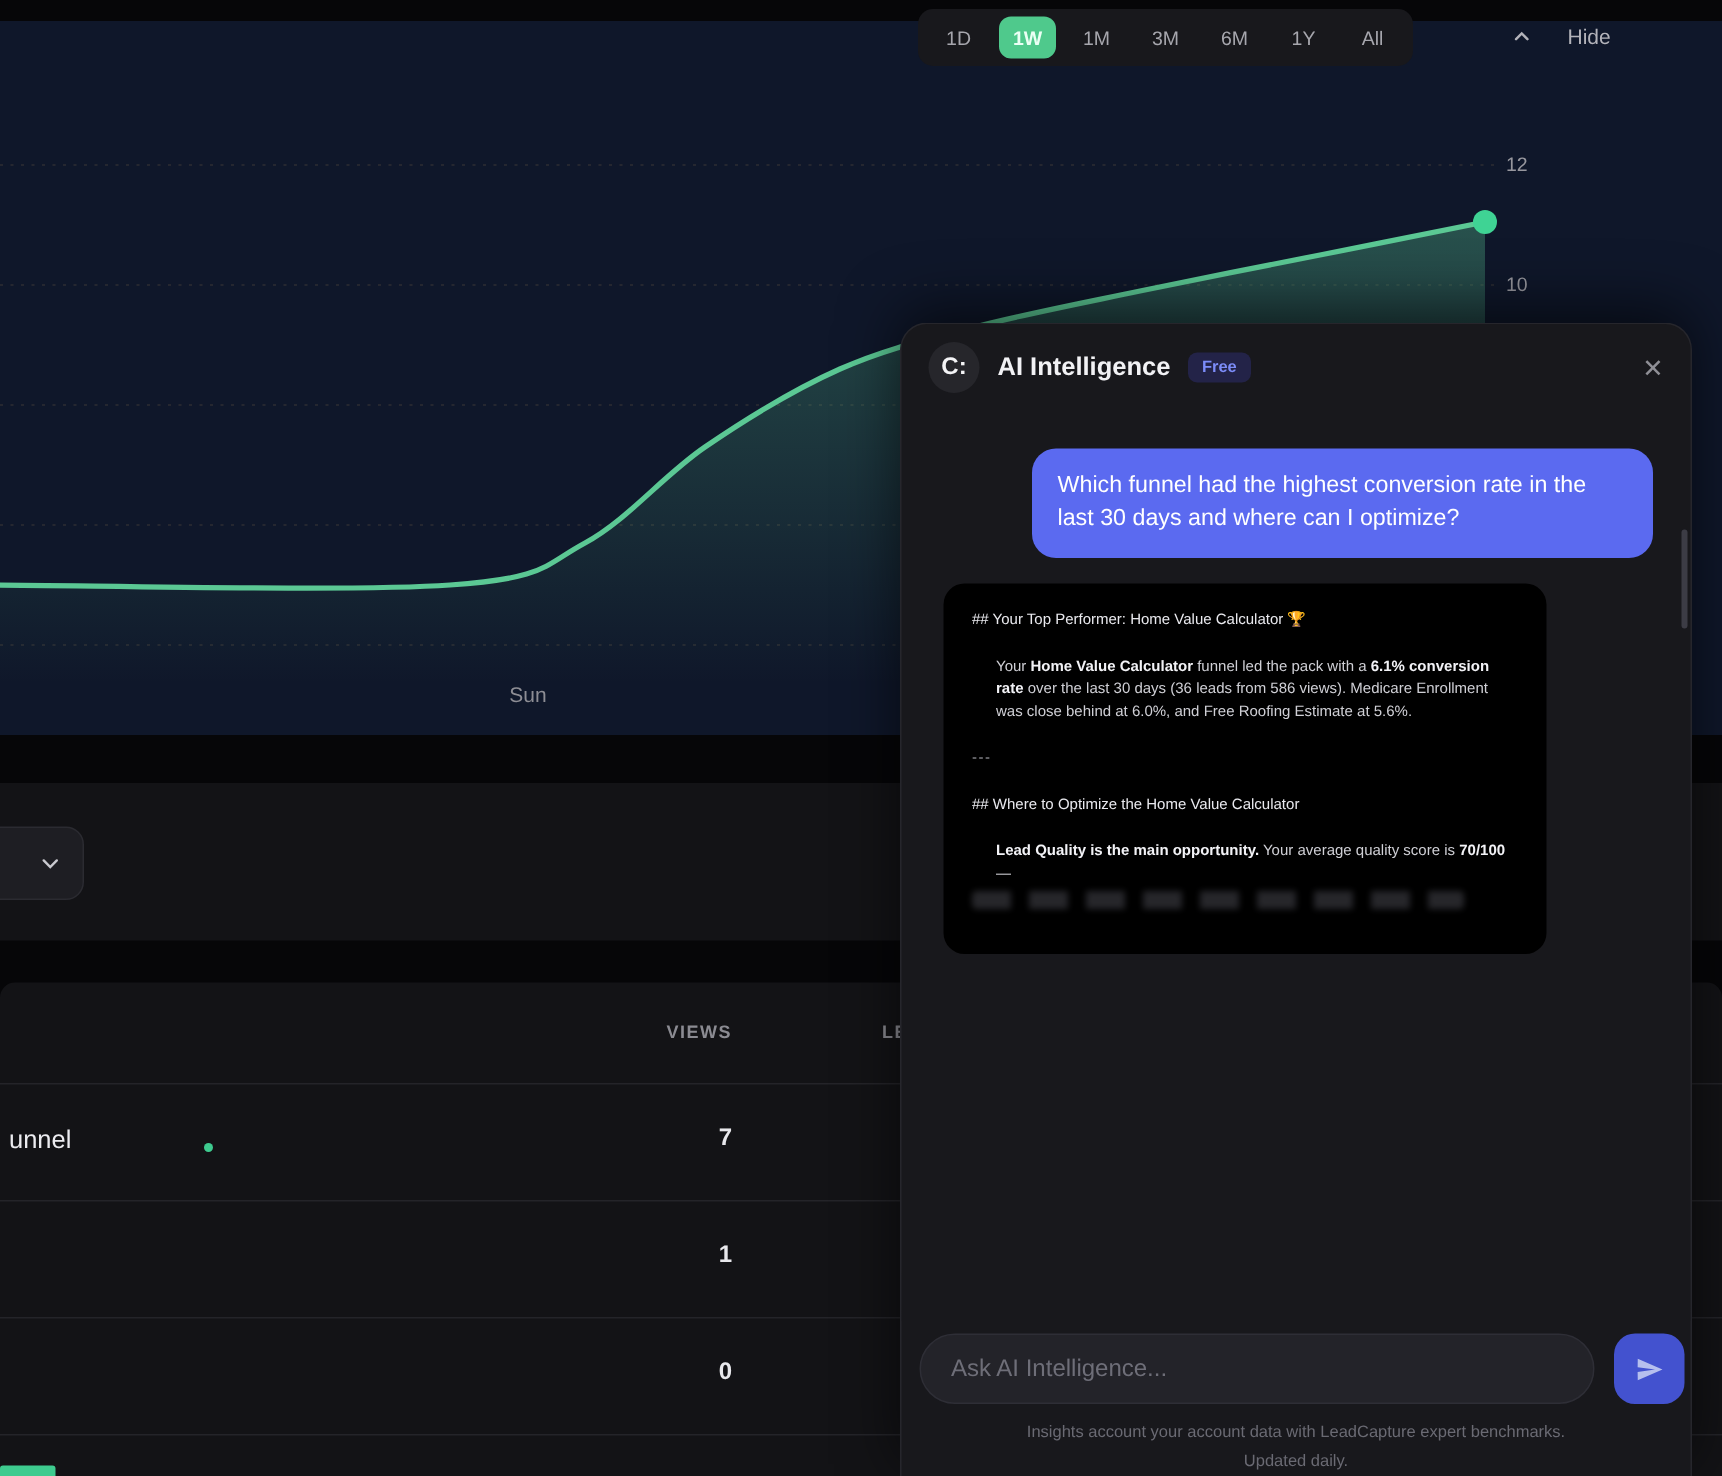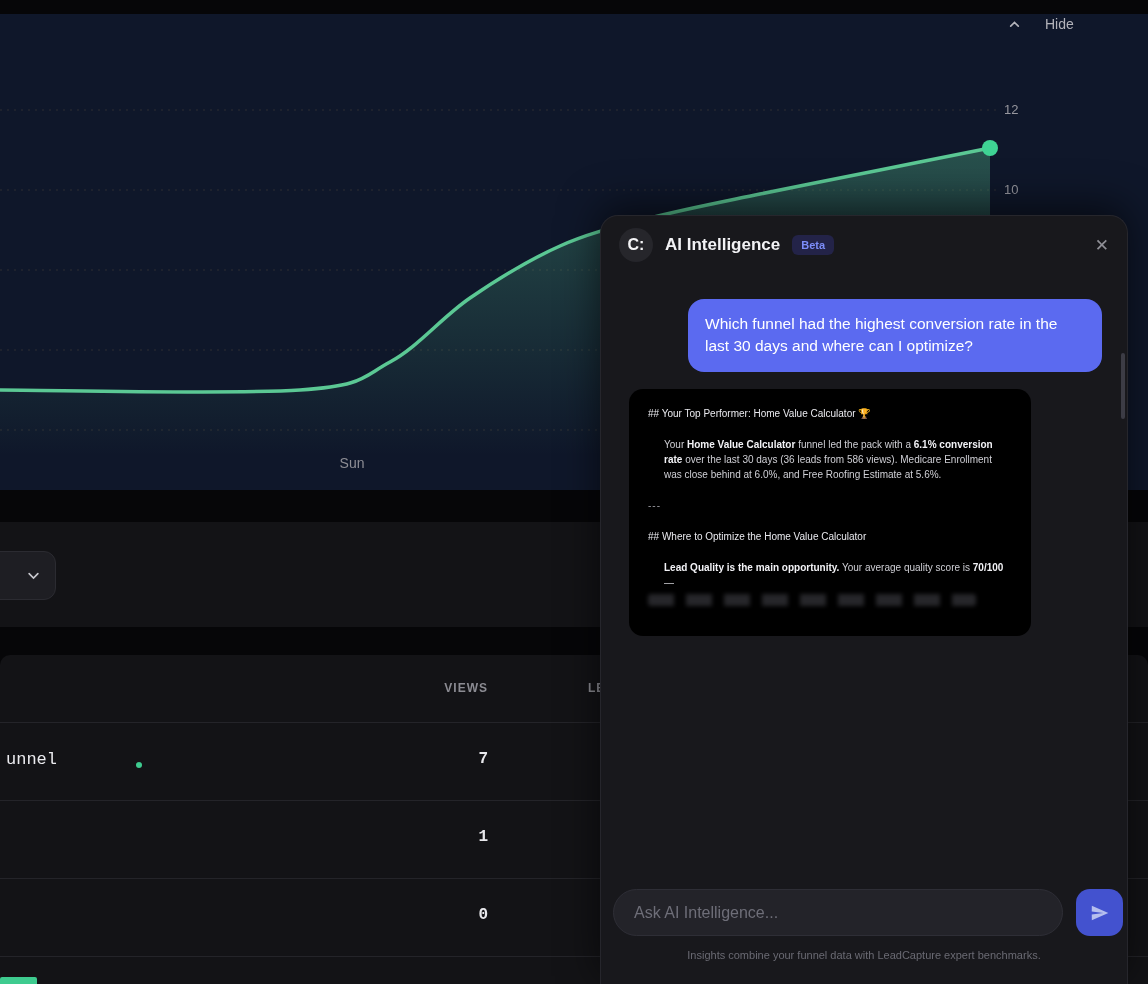"1D" div.tf-toolbar { html: none -> <div> <button>1D</button> <button>1W</button> <button>1M</button> <button>3M</button> <button>6M</button> <button>1Y</button> <button>All</button> </div> }
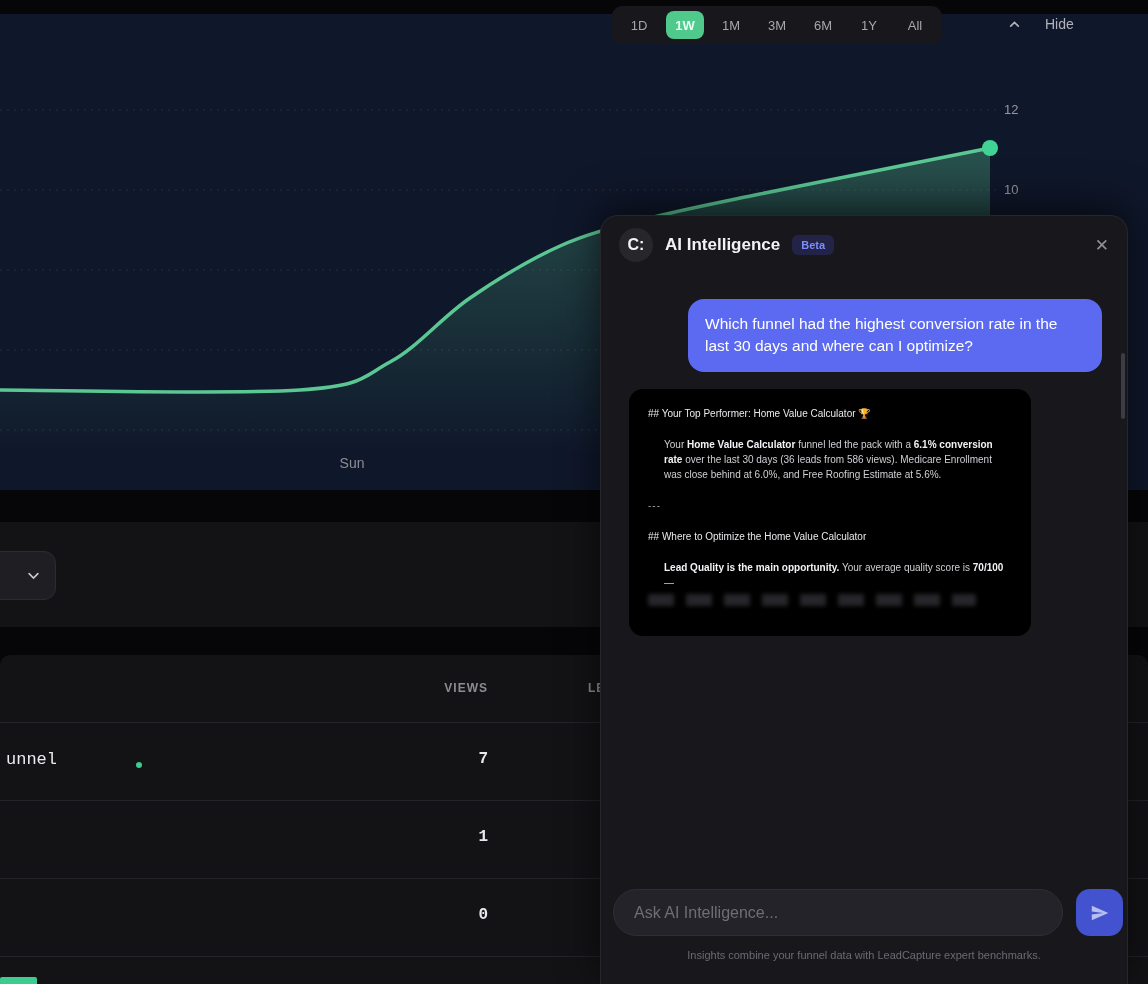"Beta" div.beta-badge { text: Beta -> Free }
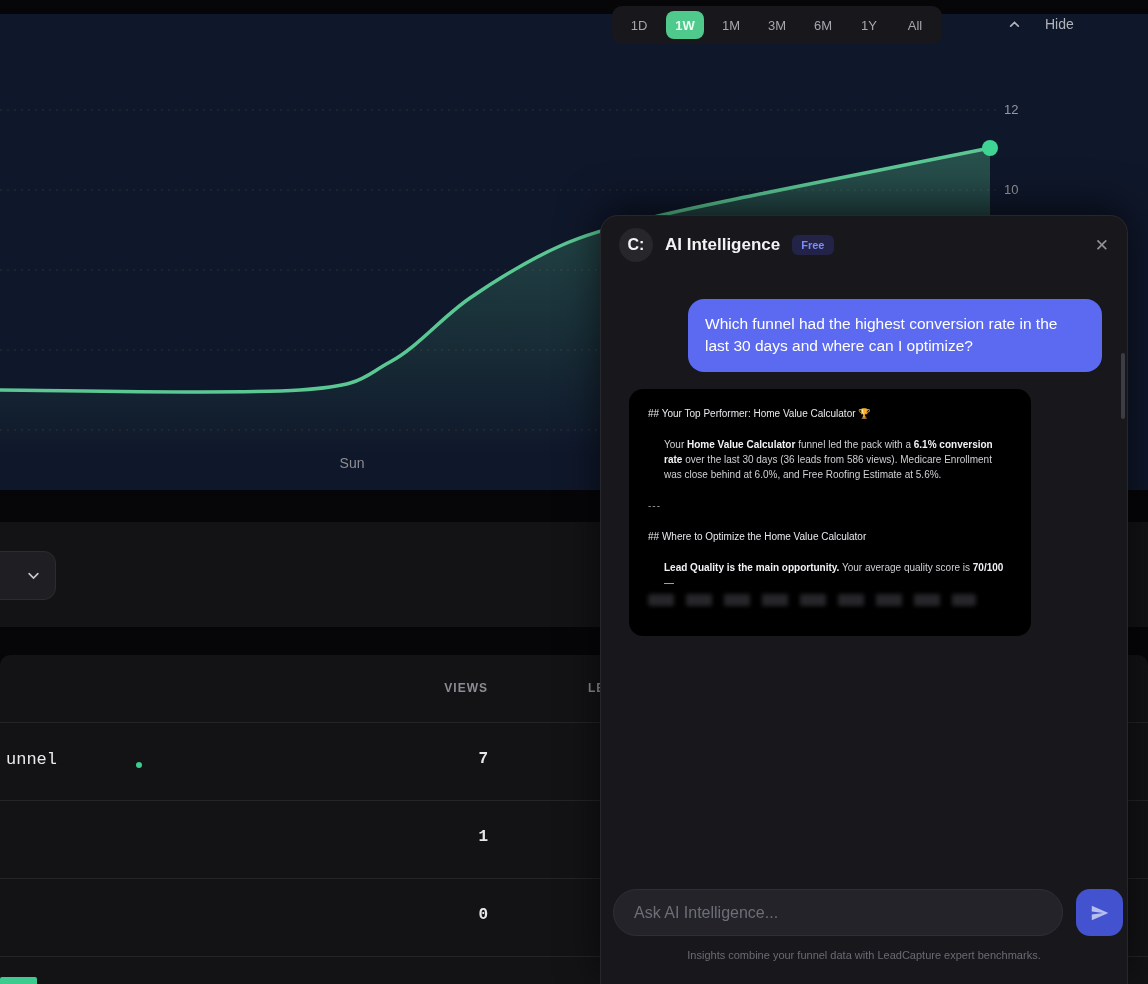"unnel" .t-row { font-family: Liberation Mono, monospace -> none }
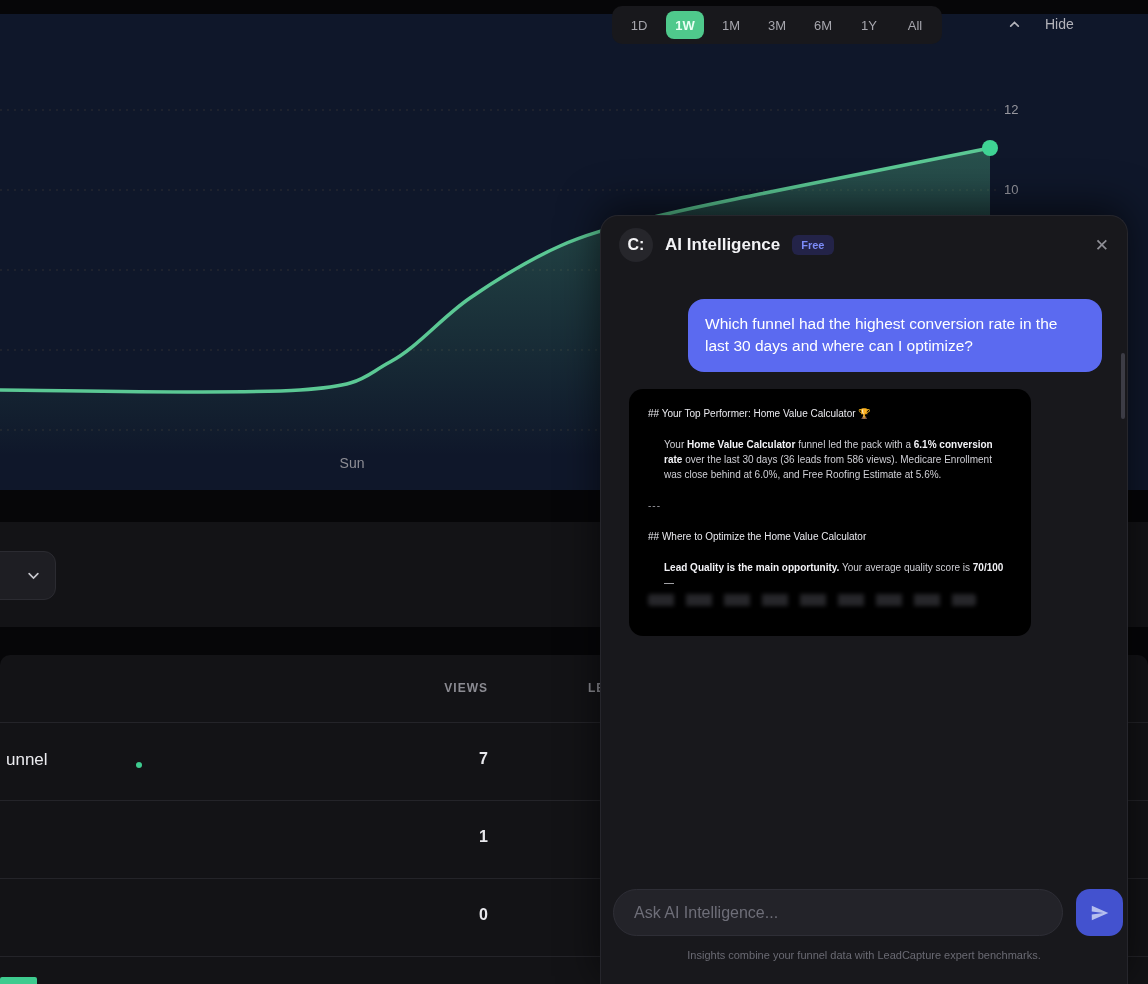"Insights combine your funnel data" div { text: combine your funnel -> account your account }
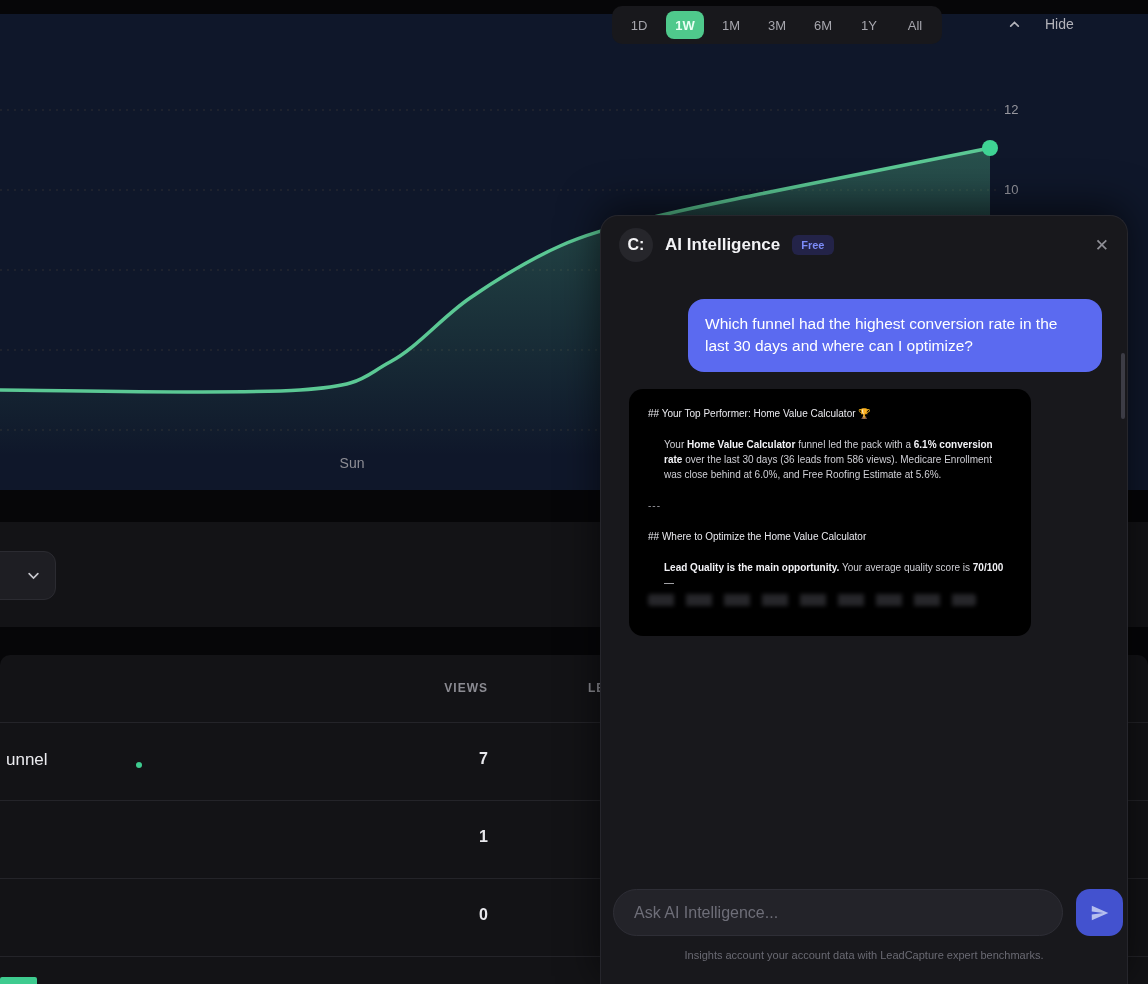"Updated daily." div { html: none -> <div>Updated daily.</div> }
